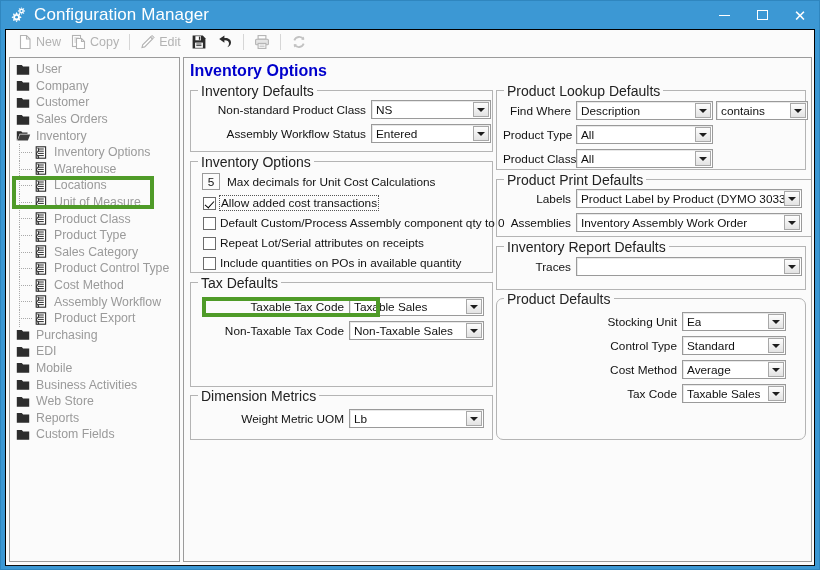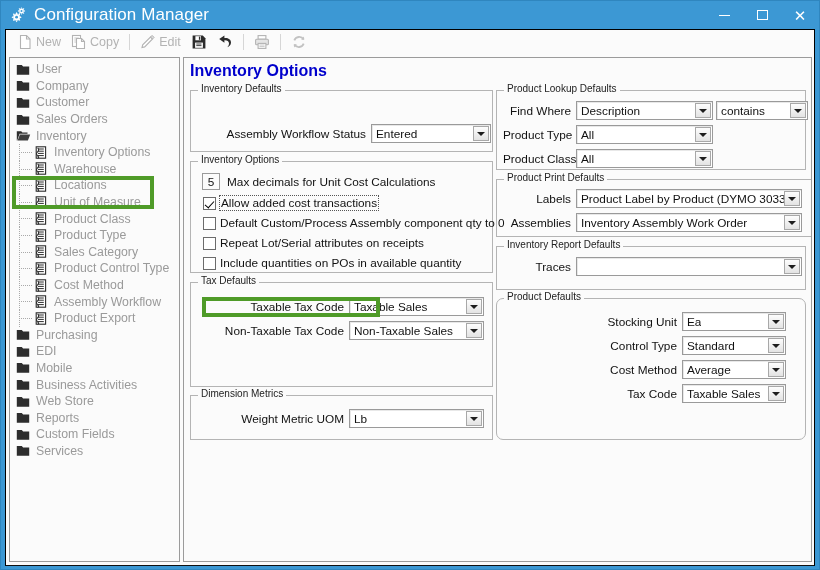"Inventory Defaults" .group > .glabel { font-size: 10px -> 14px }
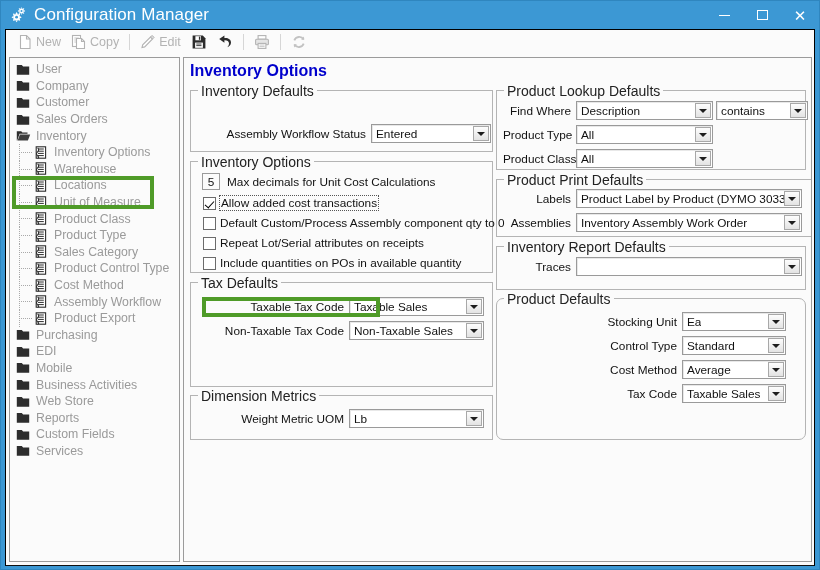"Non-standard Product Class" div.row { html: none -> <div> <span>Non-standard Product Class</span> <div> <span>NS</span> <span> <i></i> </span> </div> </div> }
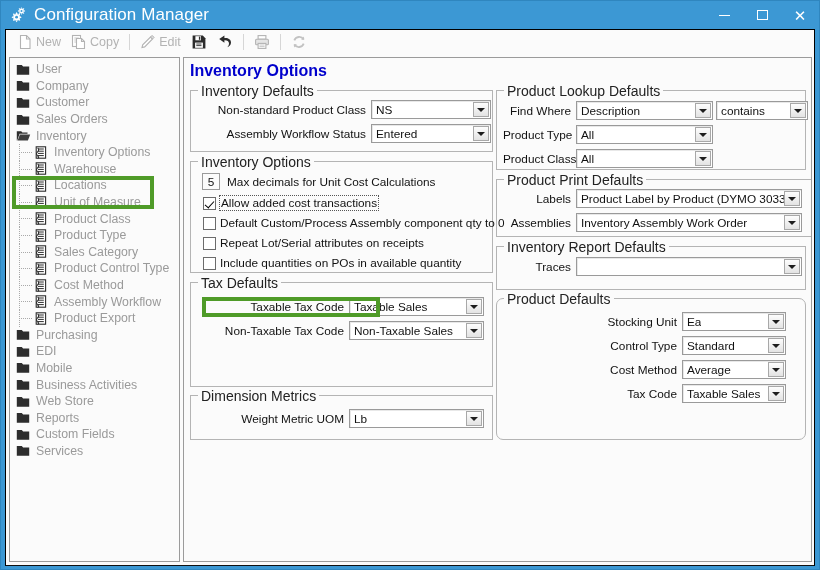"Services" div.tnode { html: <div> <svg> <path></path> </svg> <span>Services</span> </div> -> none }
